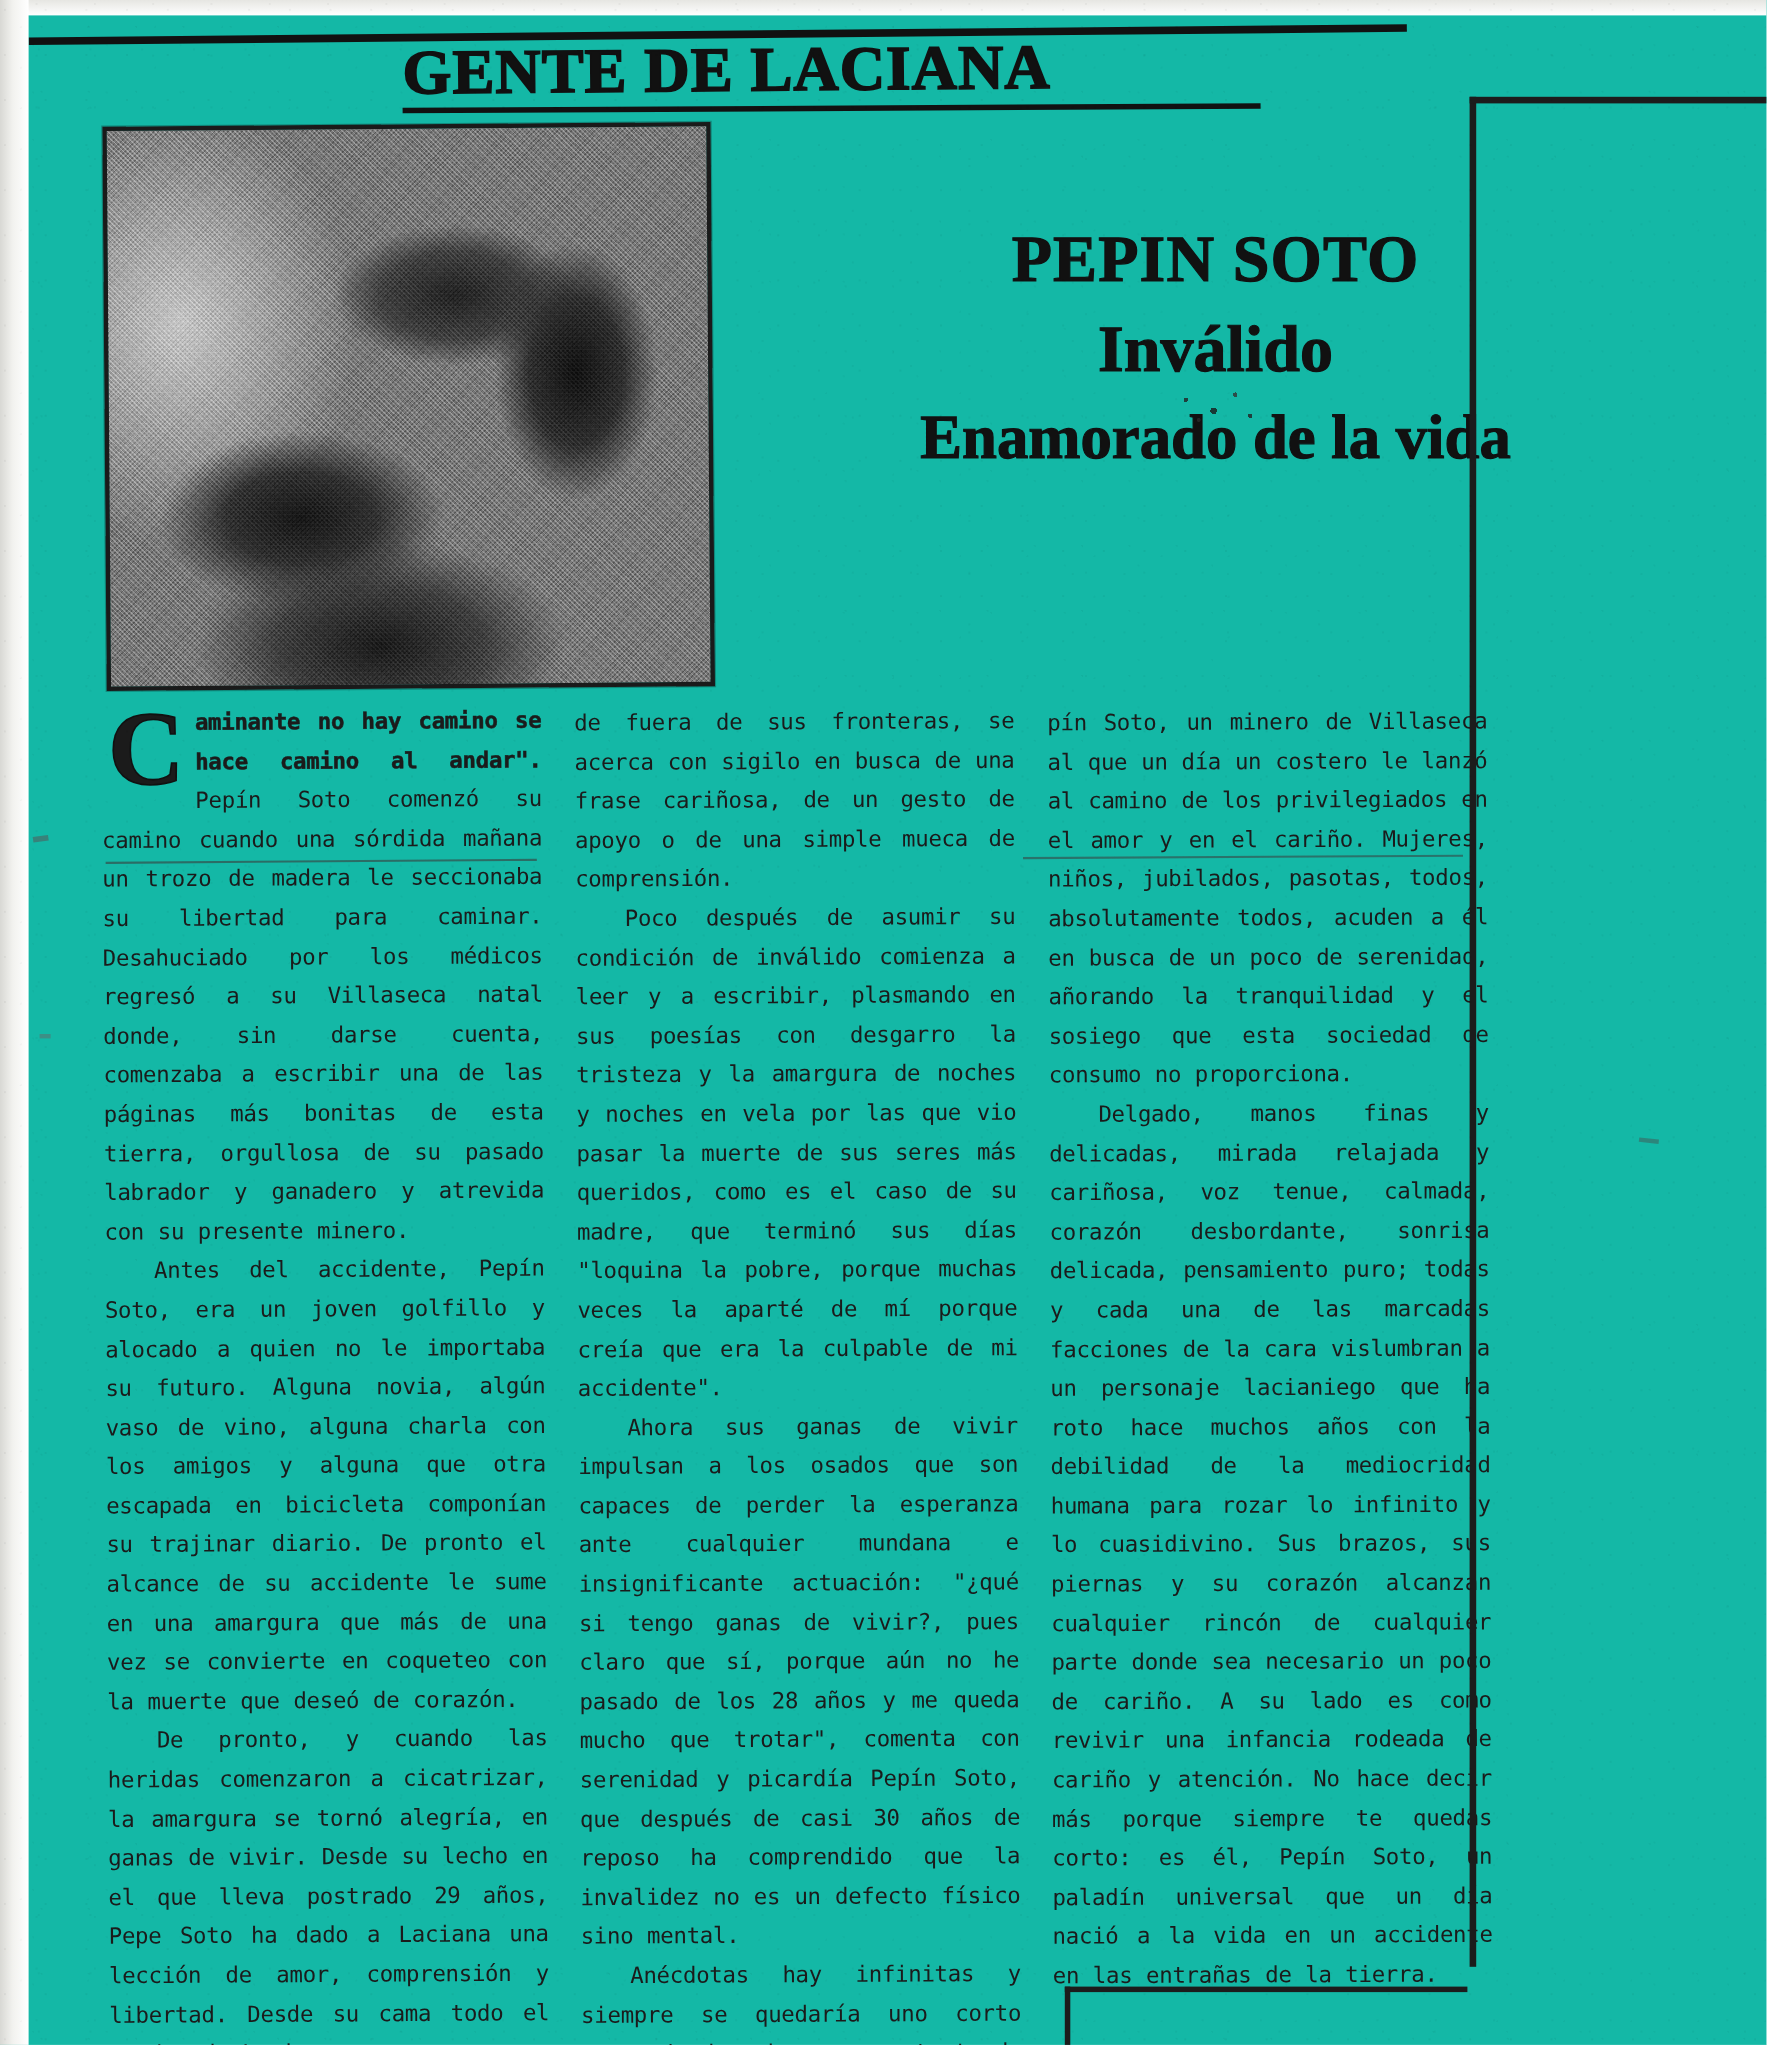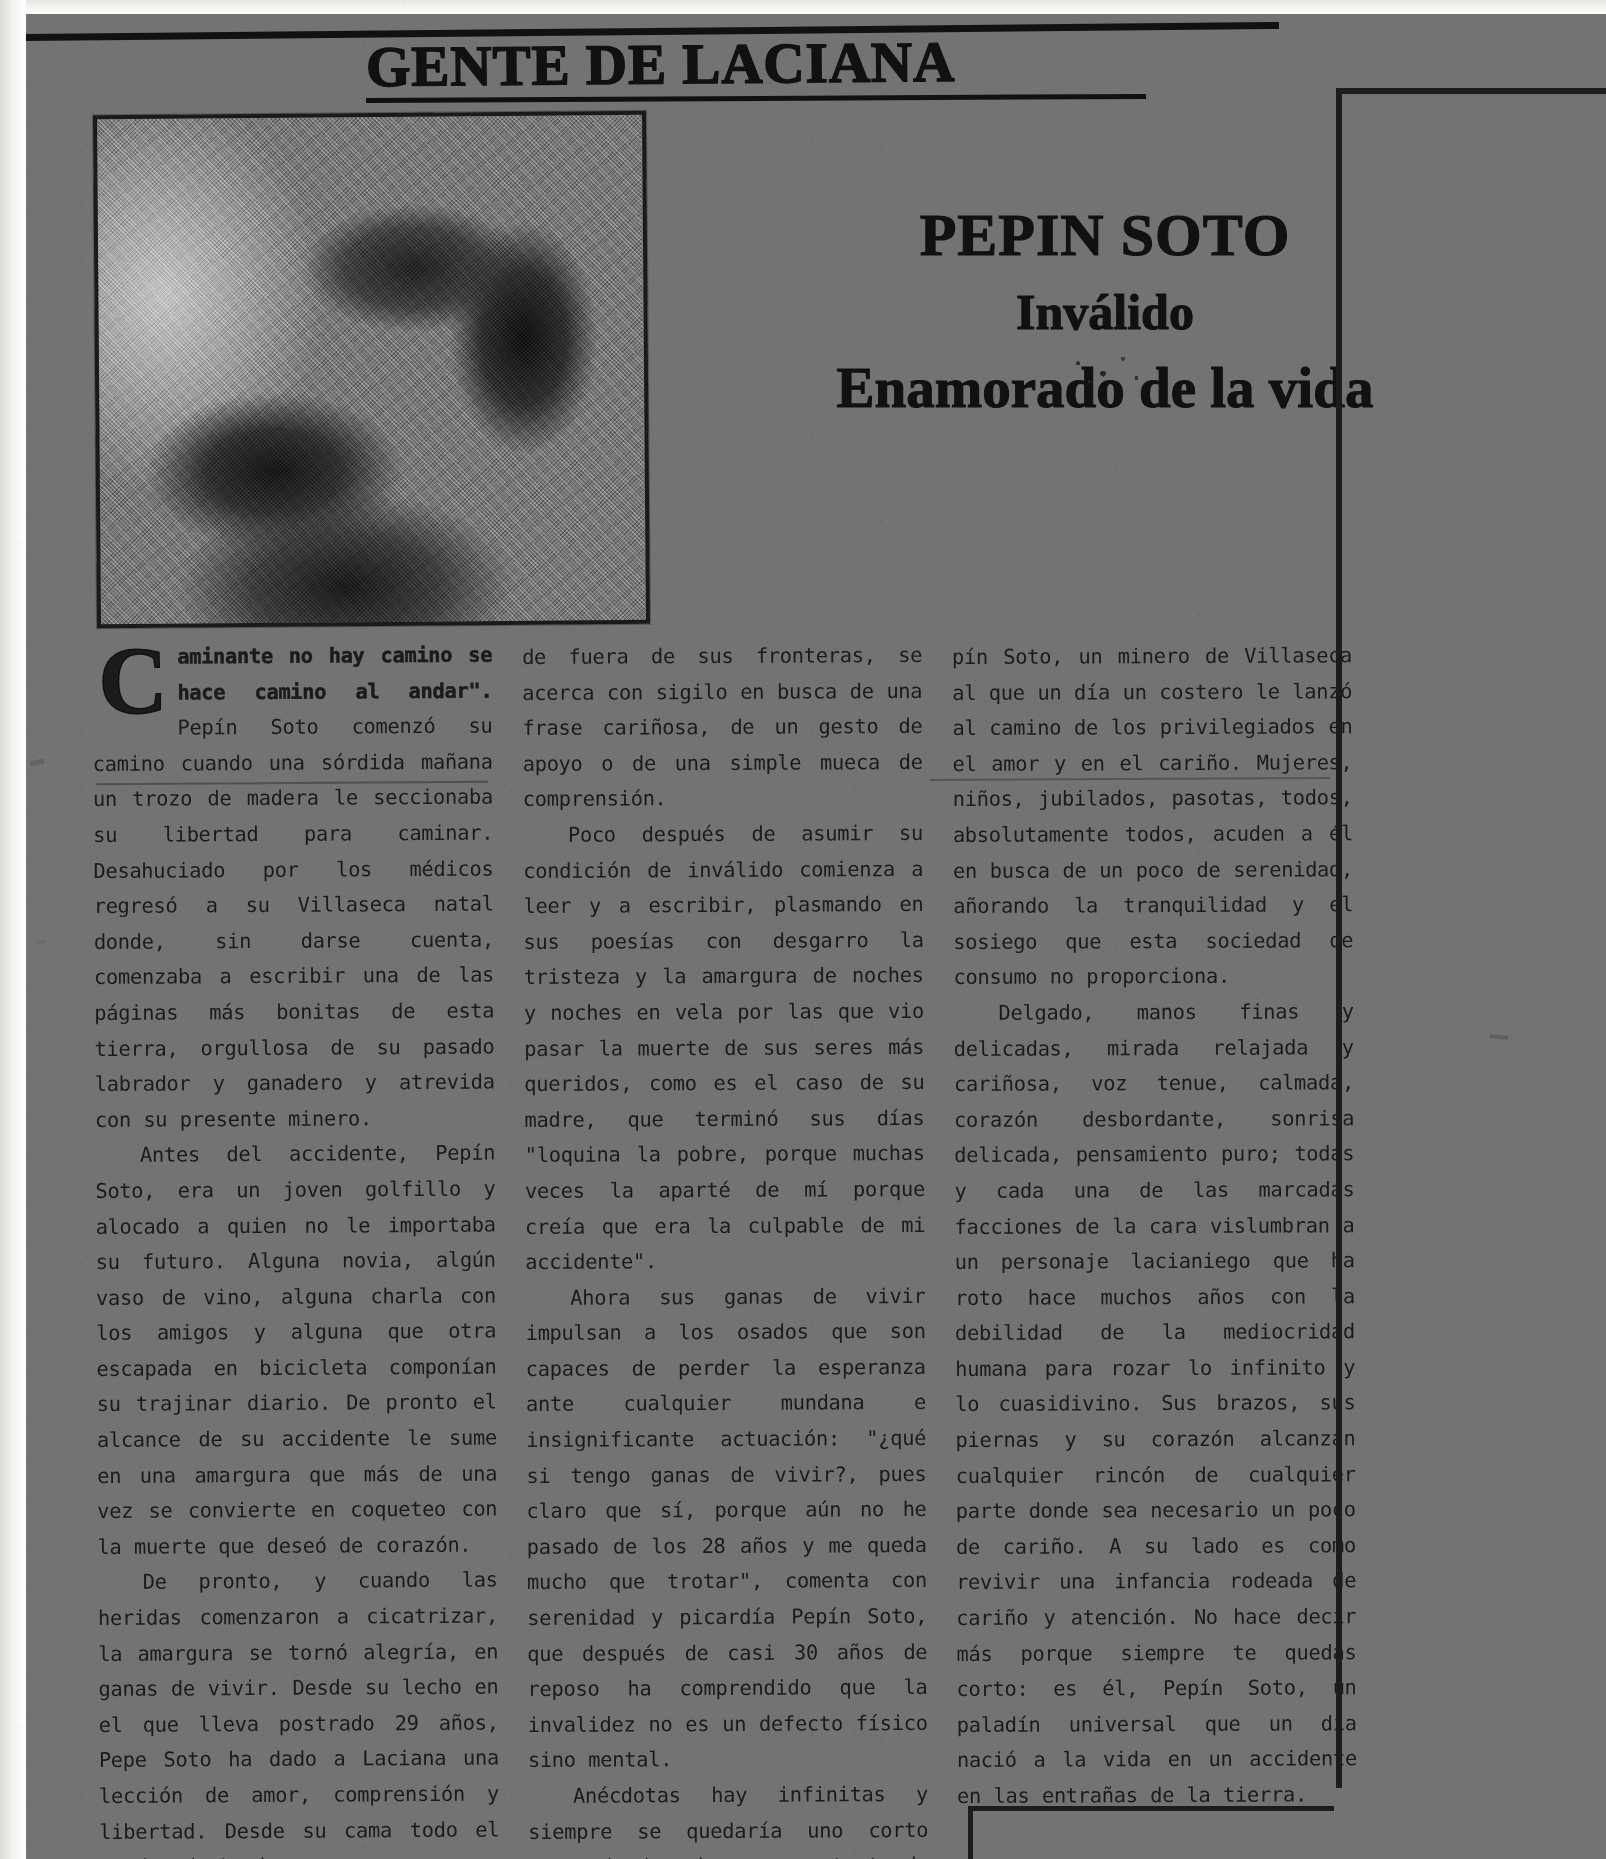"GENTE DE LACIANA" .page { background: #737373 -> #14b8a6 }
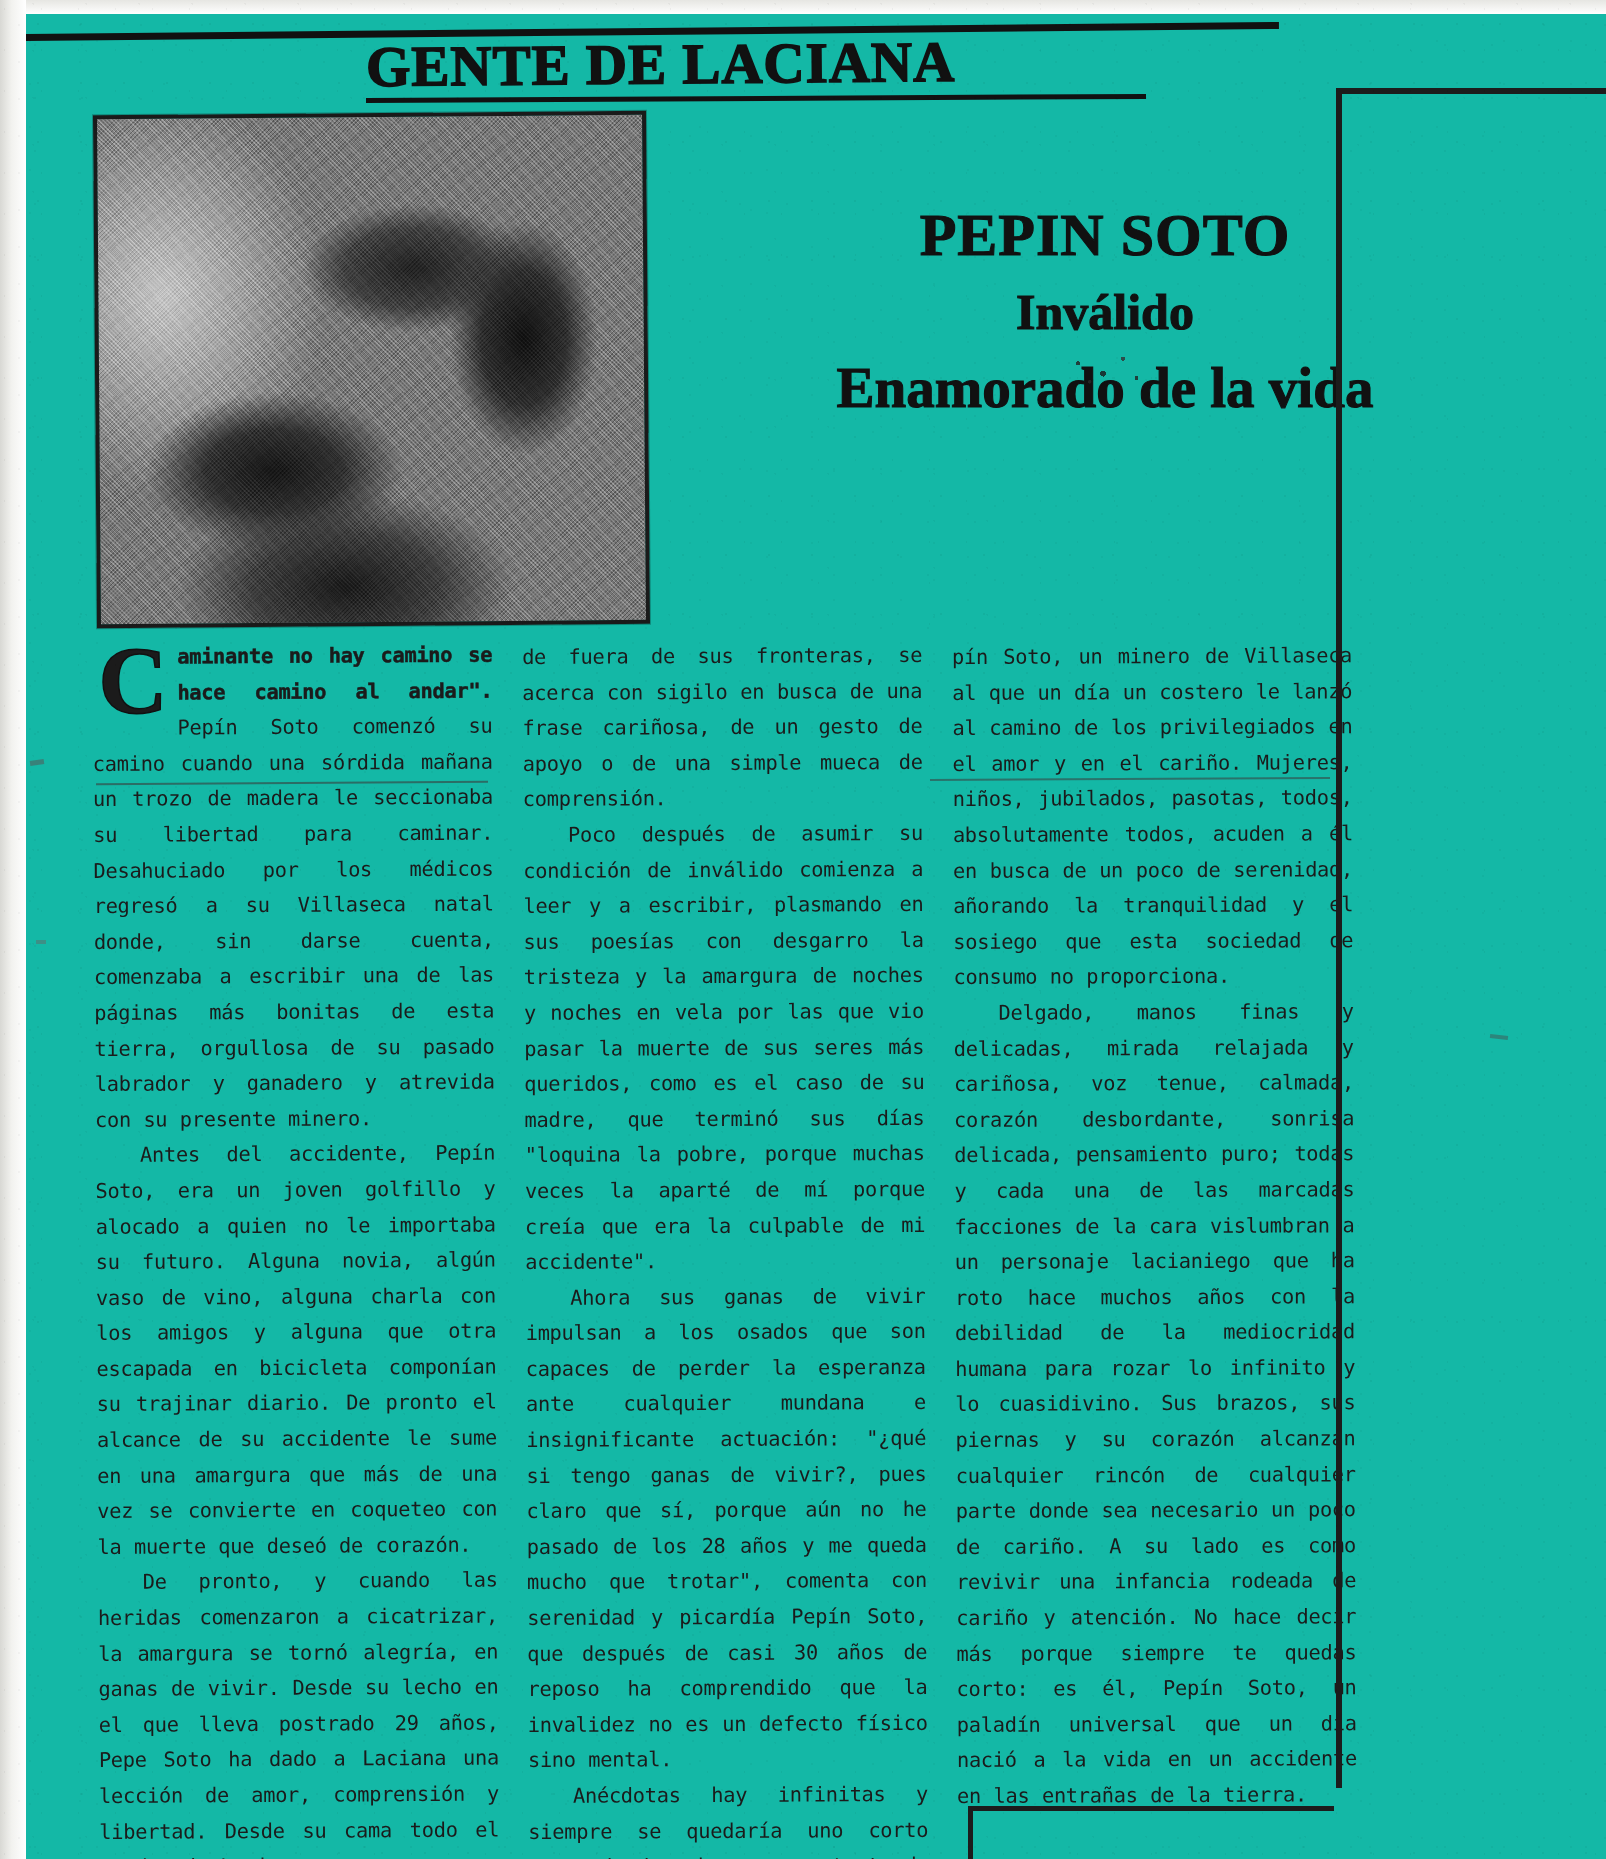"Inválido" .hl2 { font-size: 50px -> 60px }
